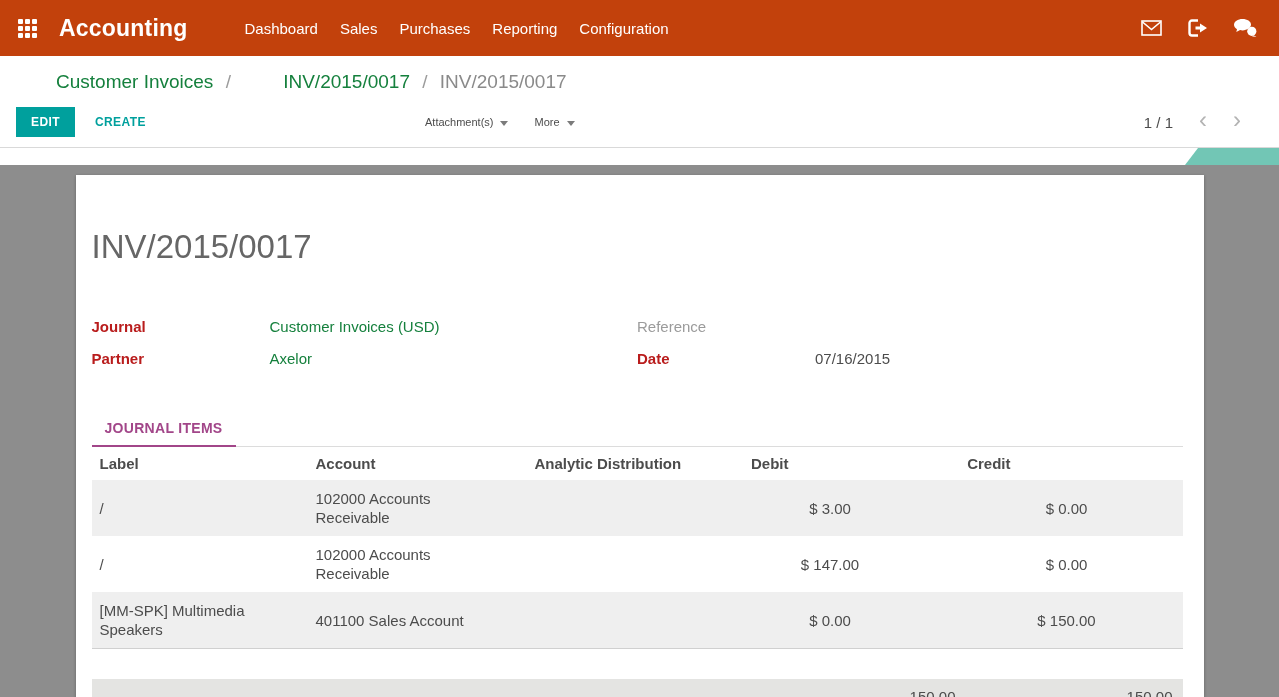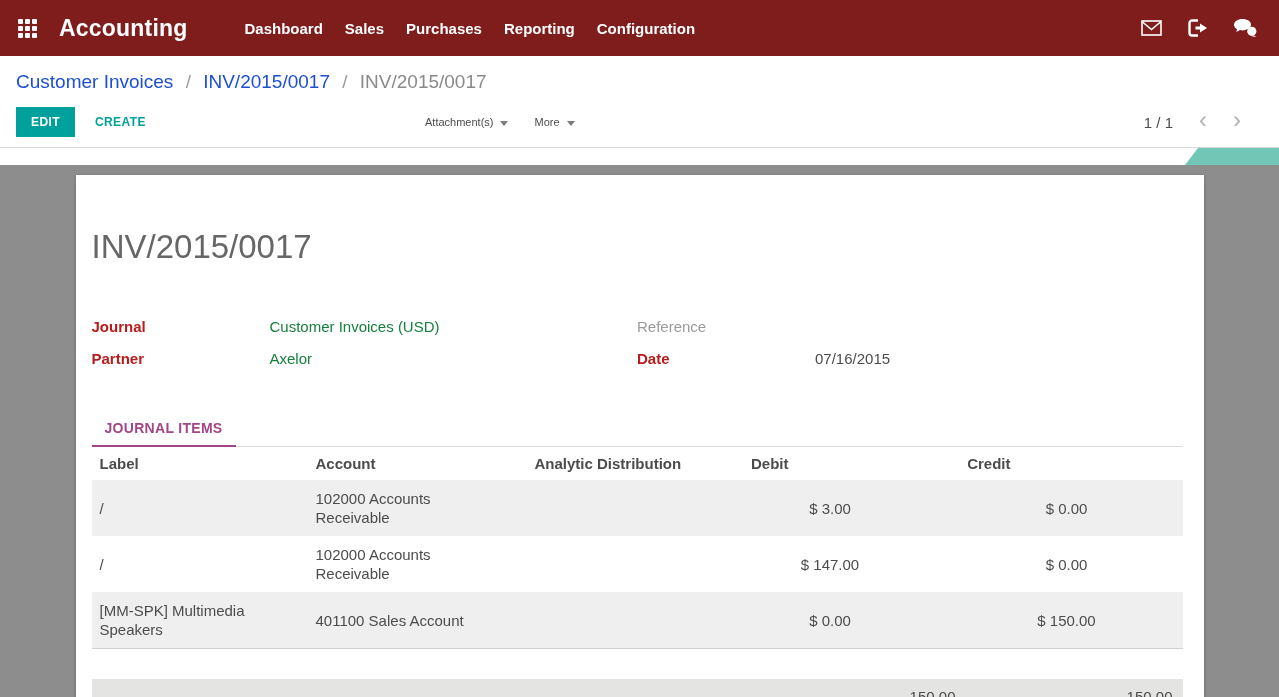"Accounting" .navbar { background: #7f1d1d -> #c2410c }
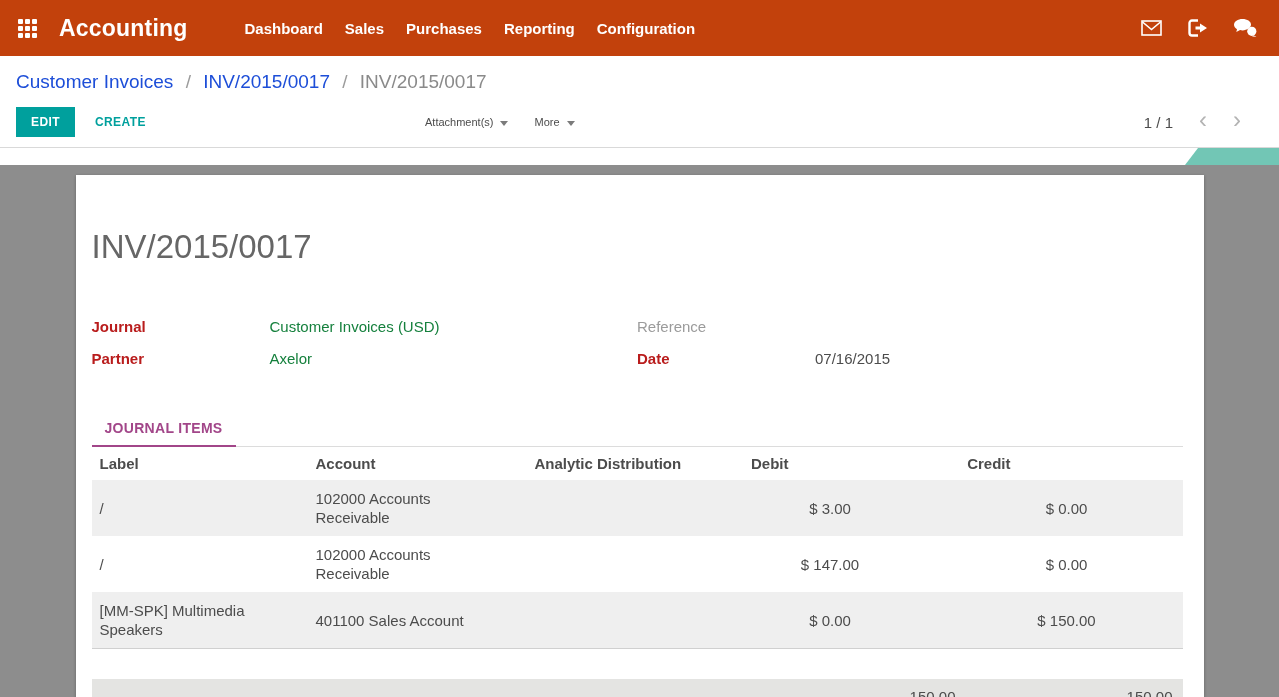"Dashboard" .nav-item { font-weight: bold -> normal }
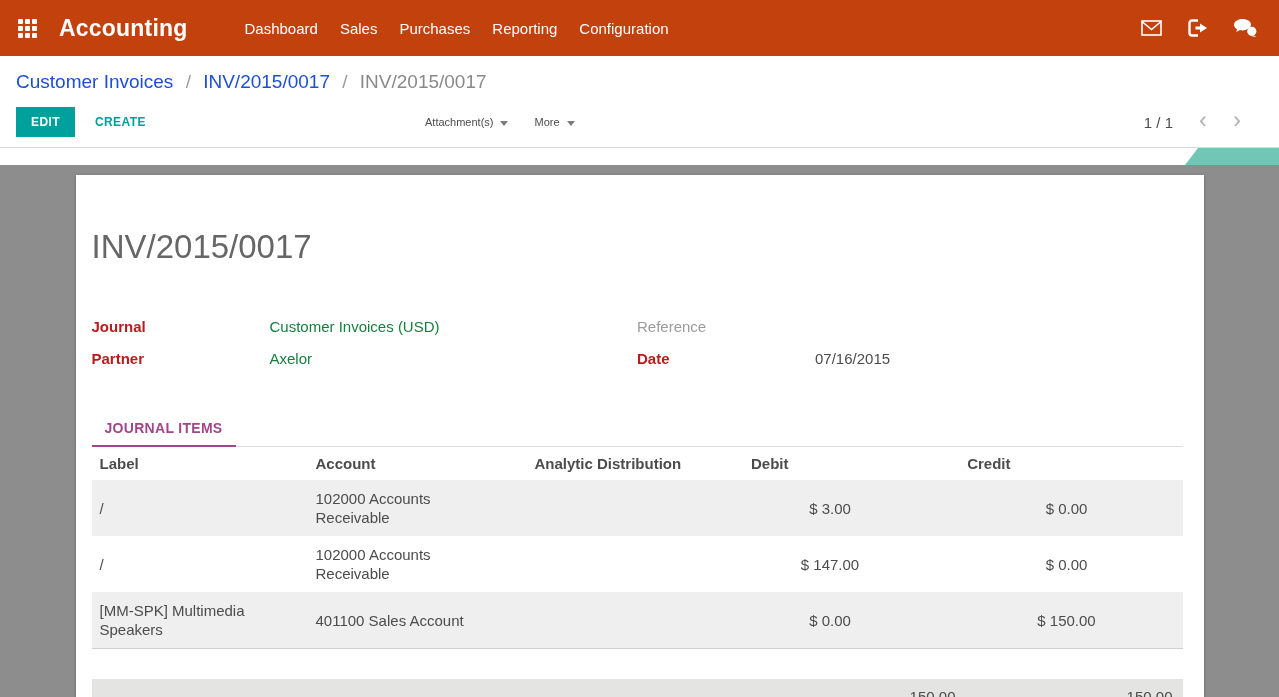"Customer Invoices" .breadcrumb a { color: #1d4ed8 -> #15803d; margin-left: none -> 40px }
